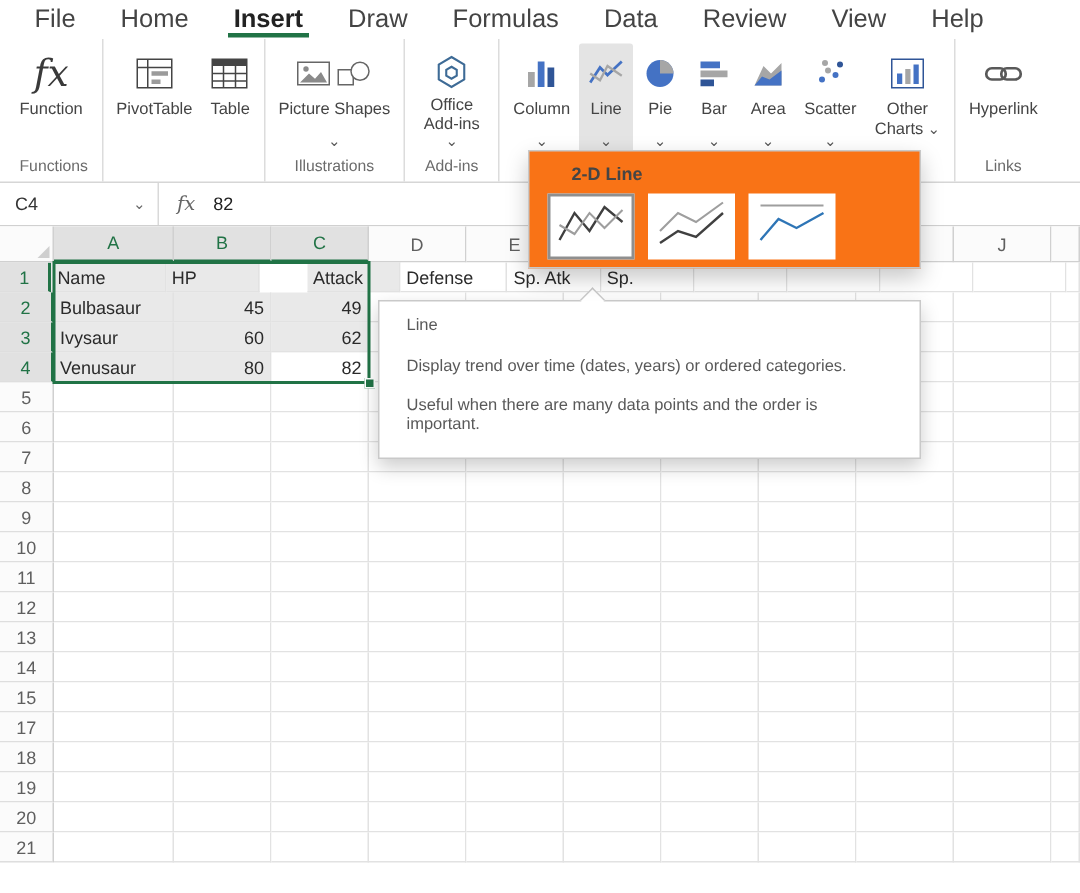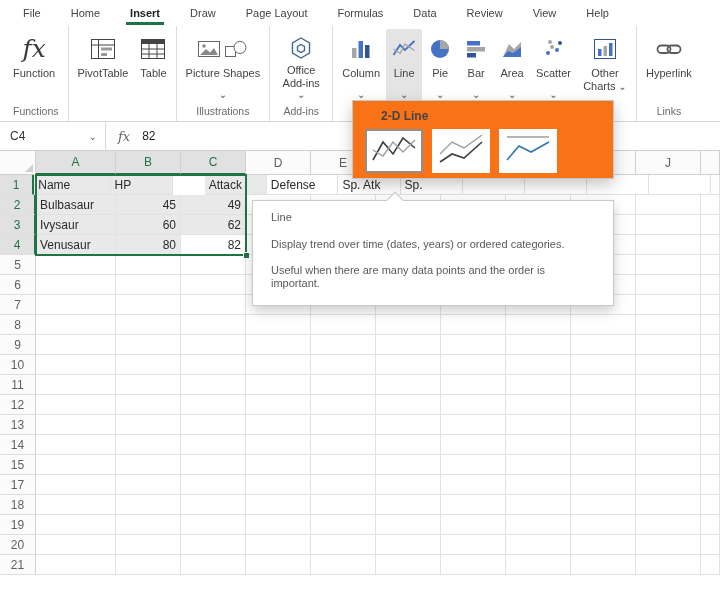"File" .tab { font-size: 11px -> 17px }
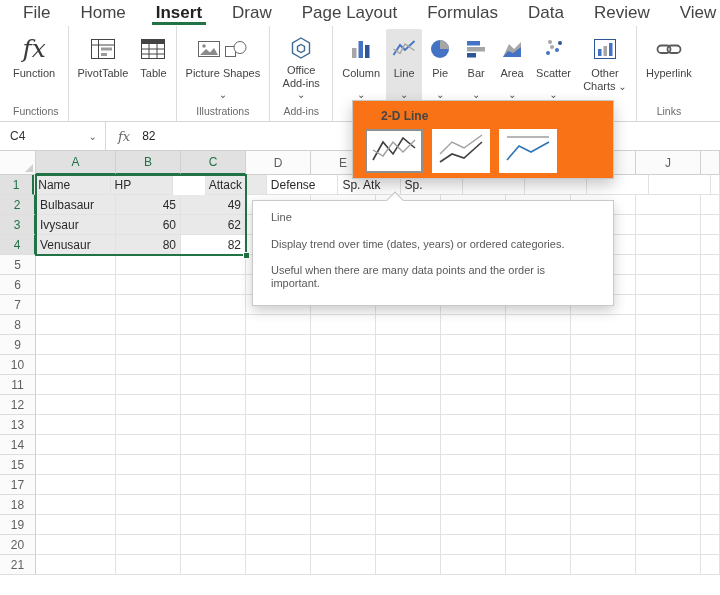"Page Layout" div.tab { html: <div>Page Layout</div> -> none }
